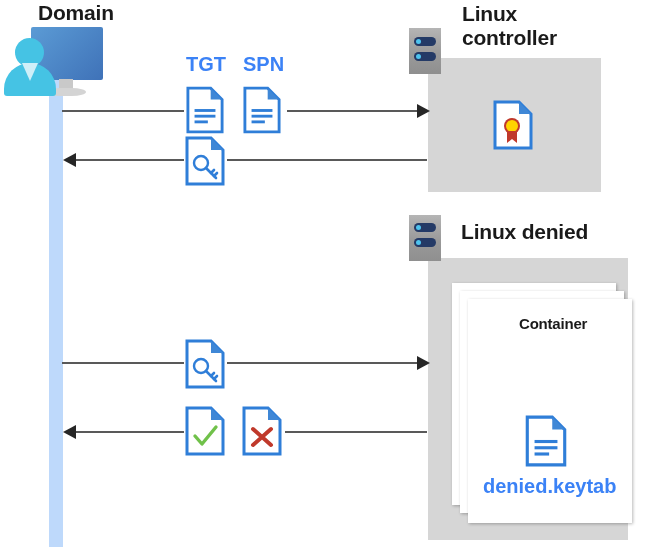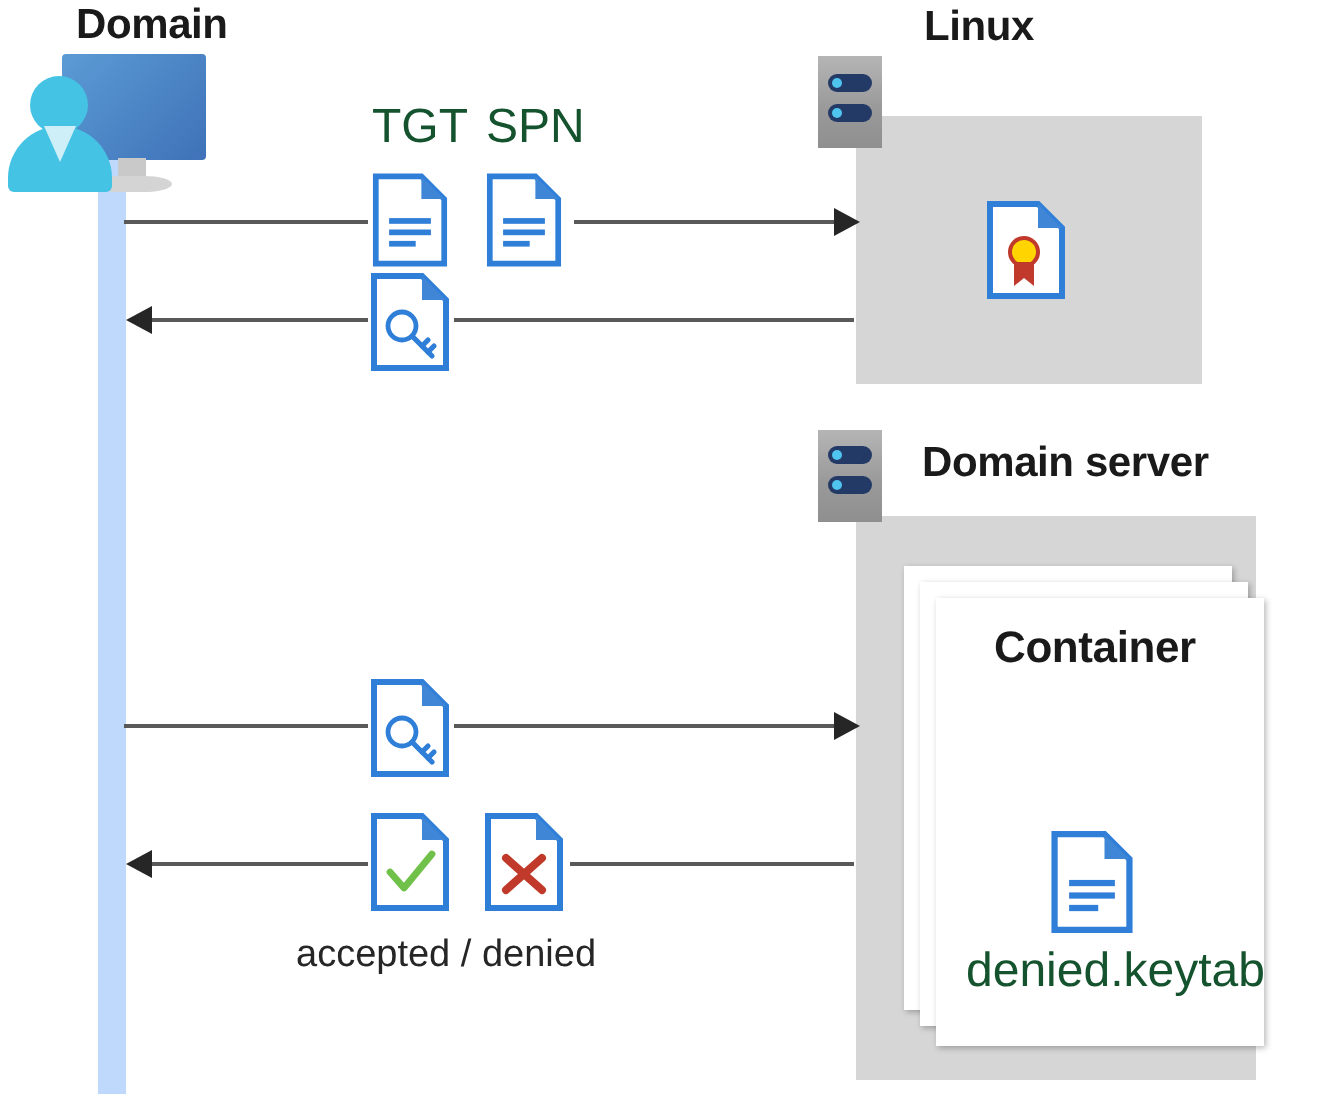"controller" div.abs { html: none -> <div>controller</div> }
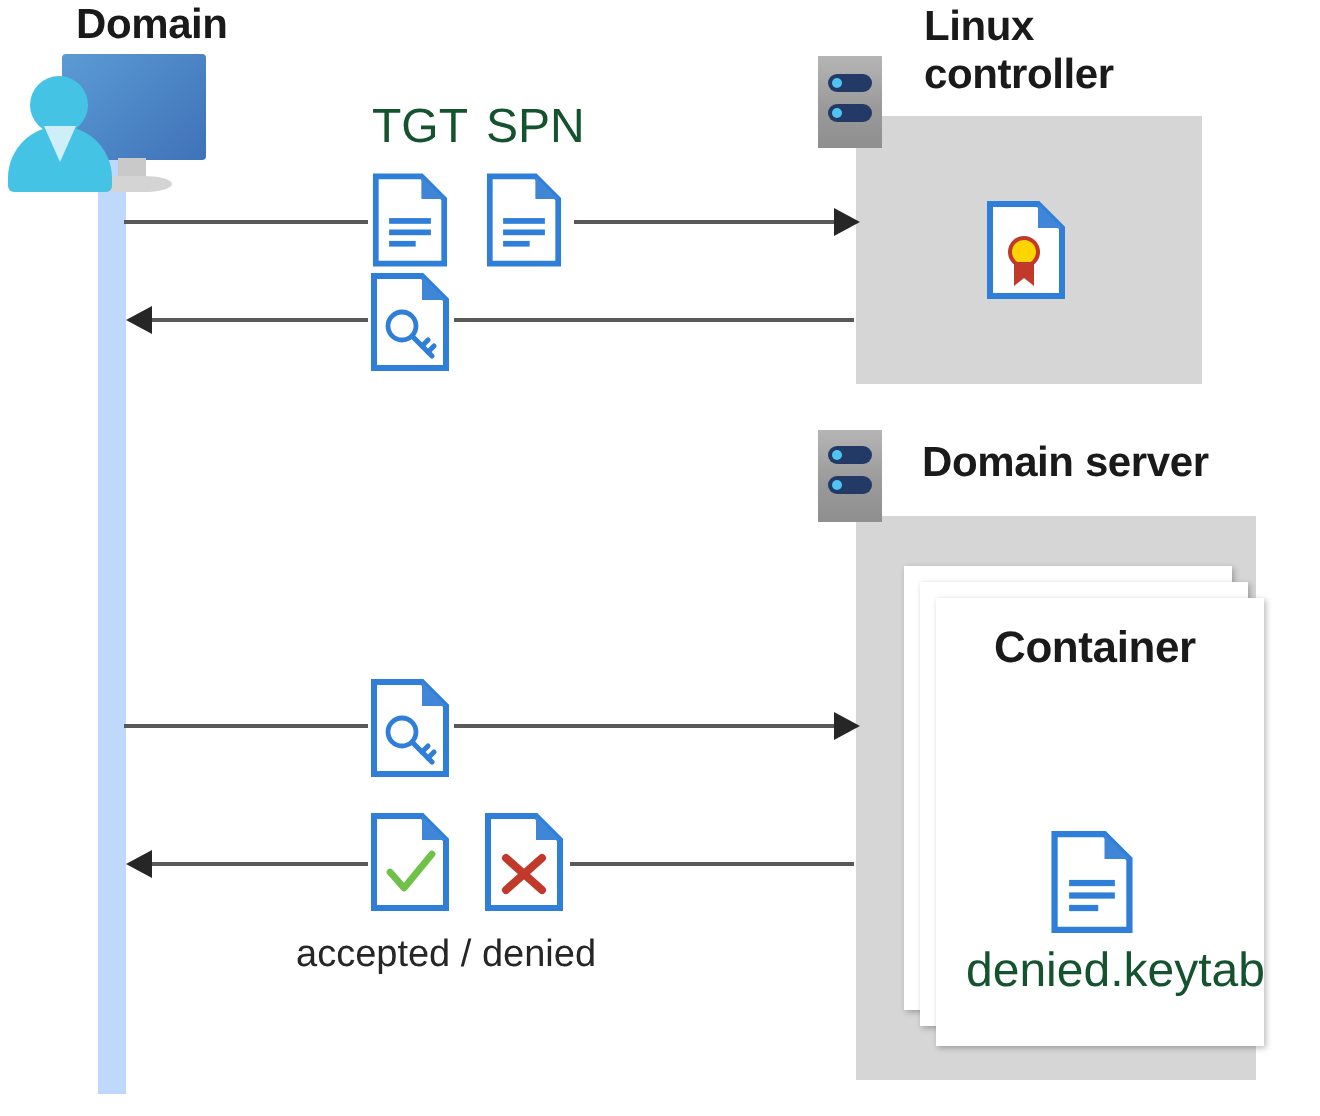"TGT" .label-plain { color: #14532d -> #3b82f6; font-size: 24px -> 20px; font-weight: normal -> bold }
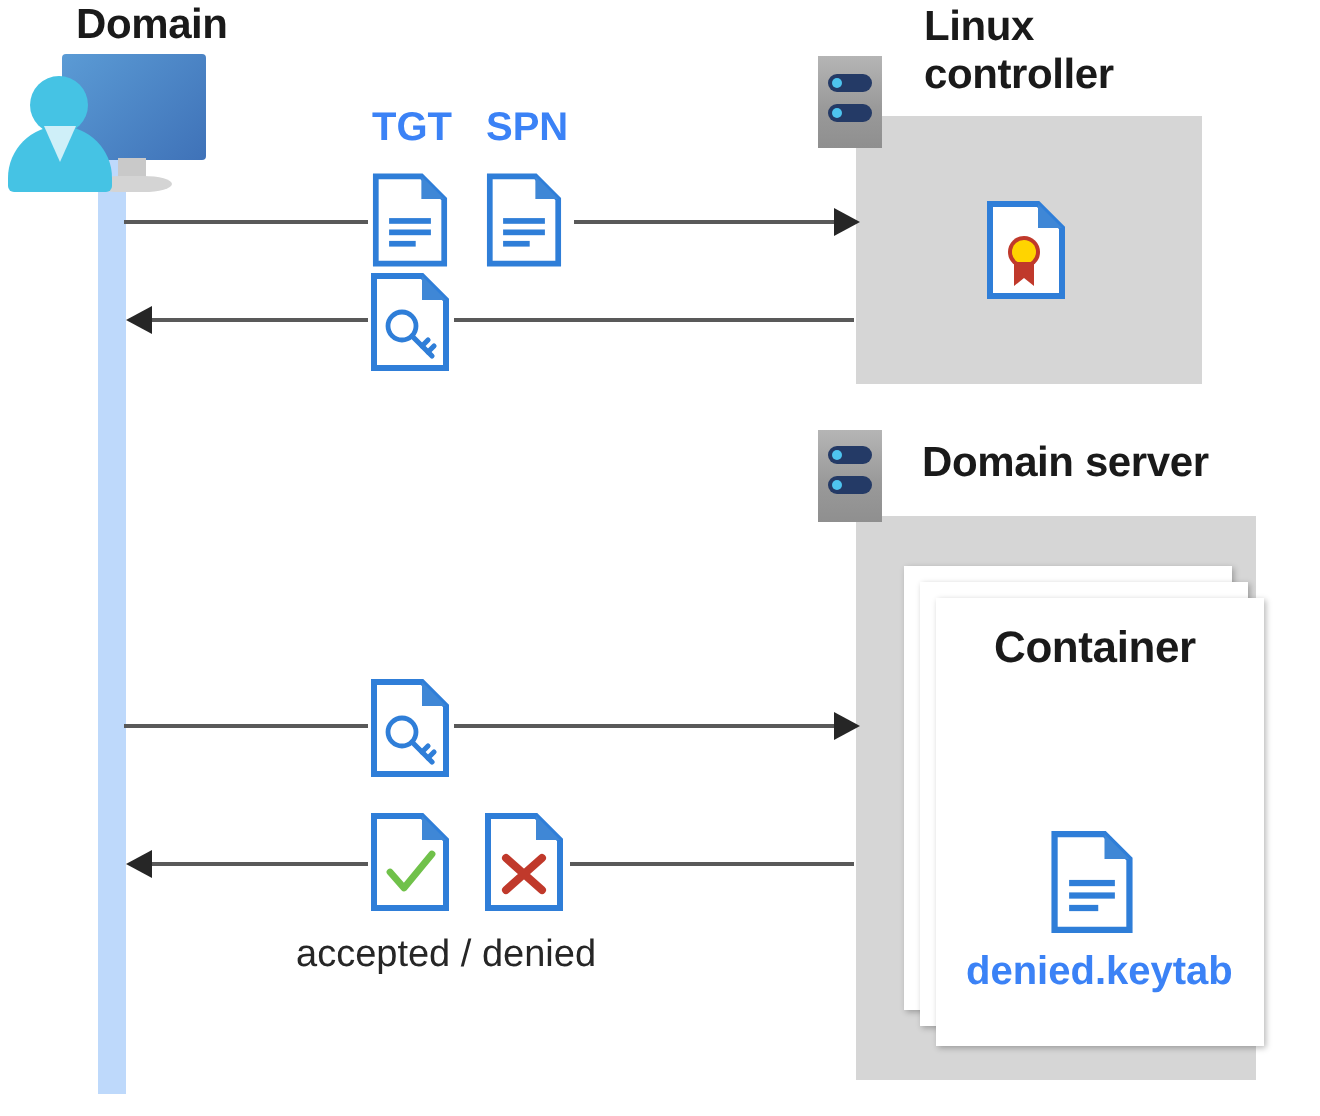"Domain server" div.abs { text: Domain server -> Linux denied }
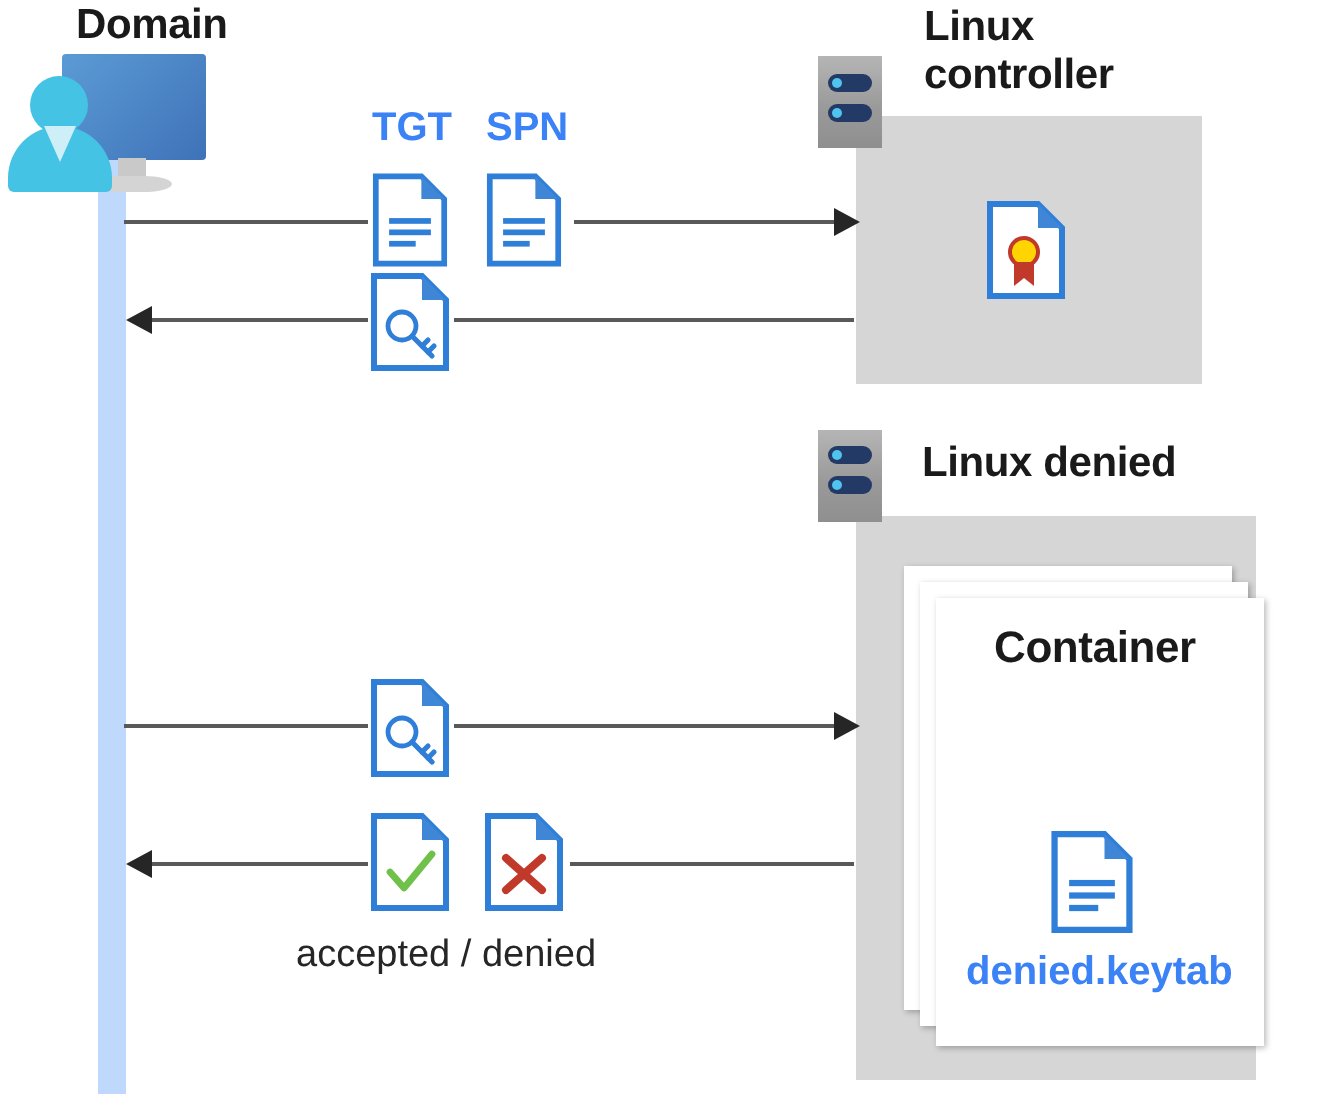"Container" div.abs { font-size: 22px -> 15px; left: 497px -> 519px }
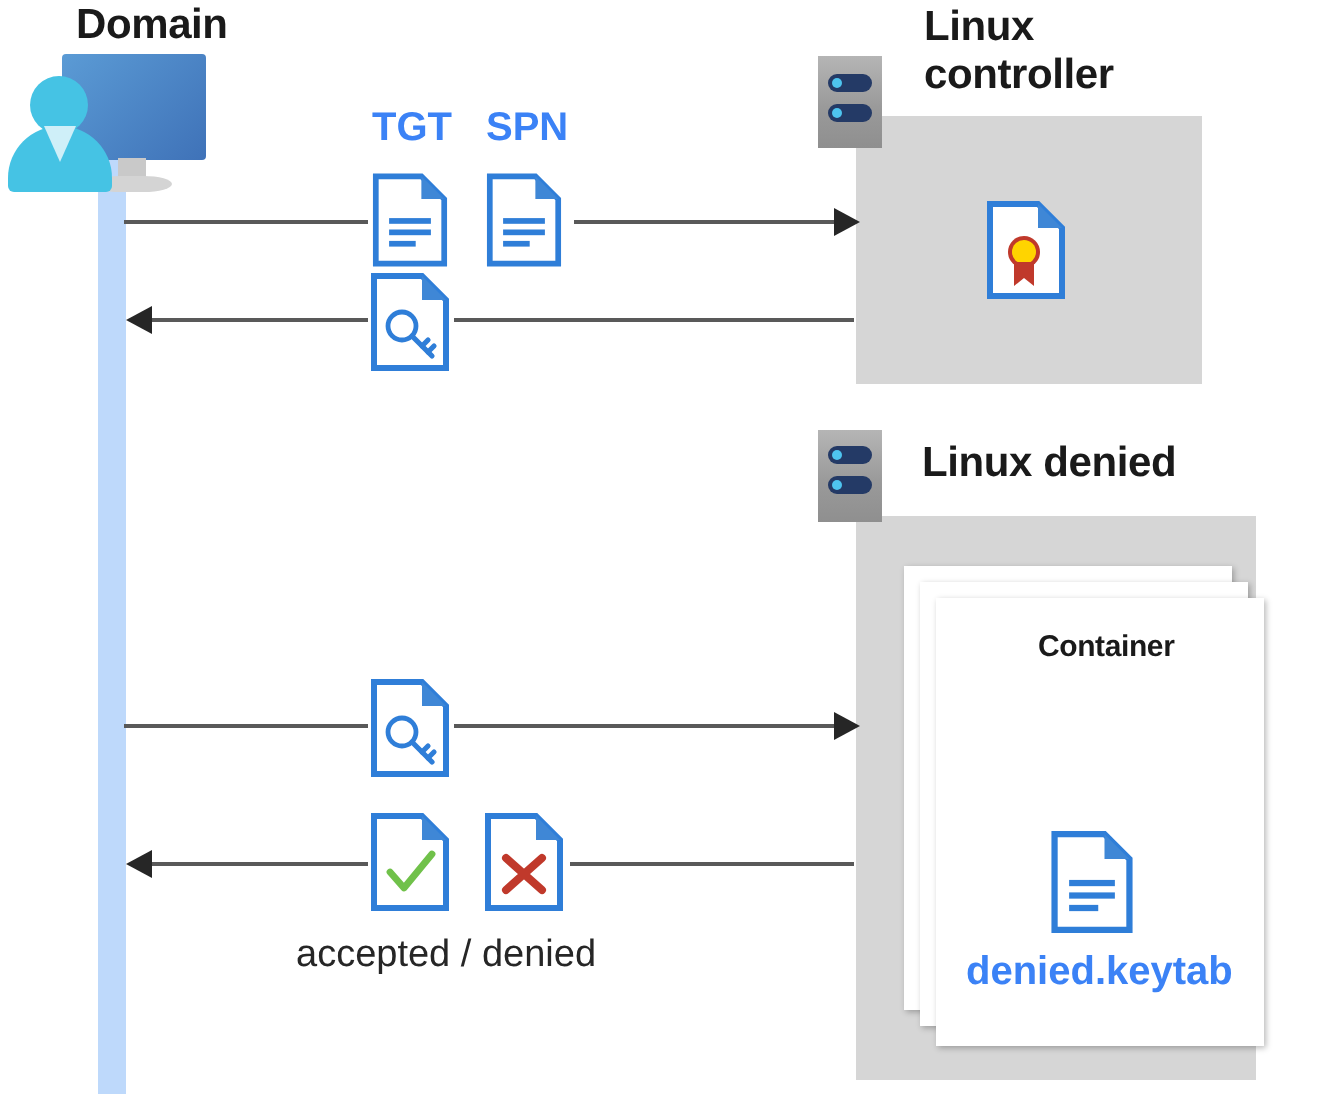"accepted / denied" div.abs { html: <div>accepted / denied</div> -> none }
